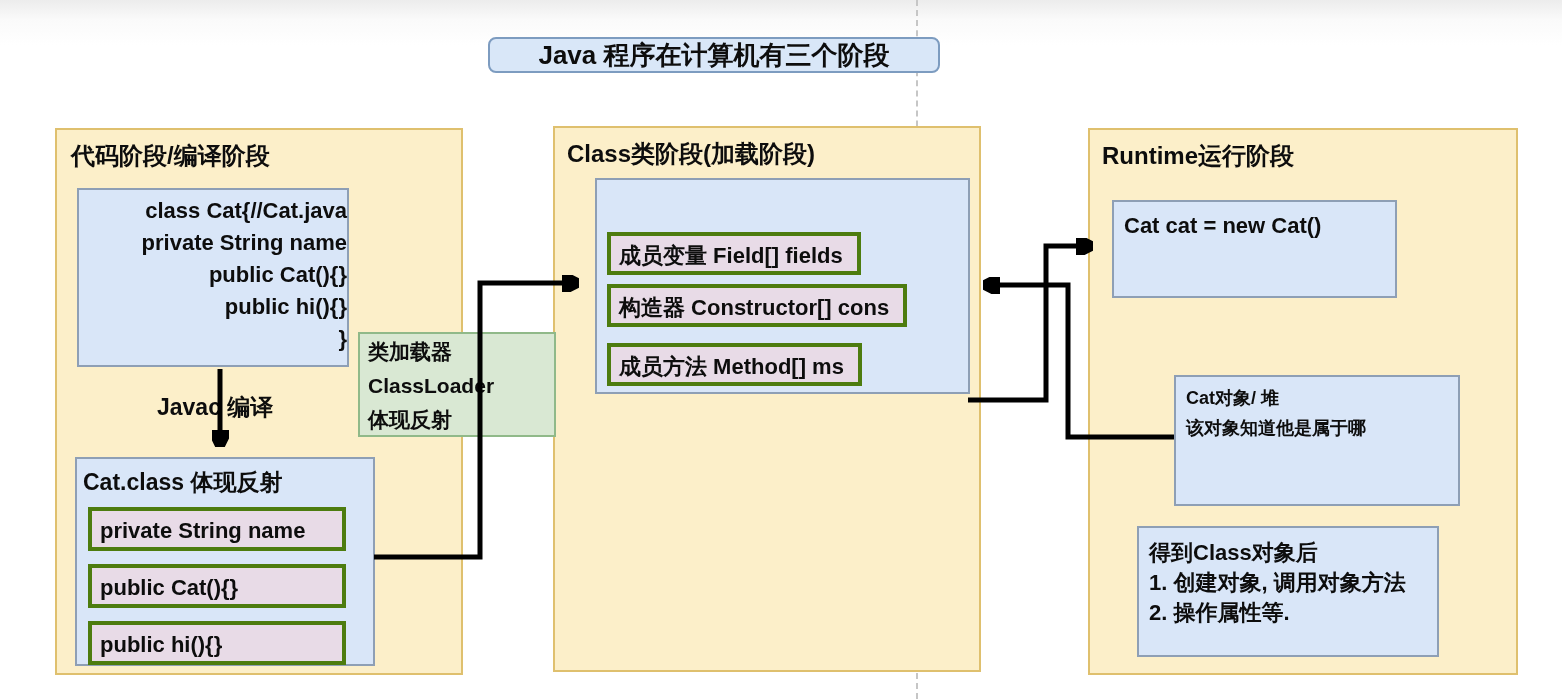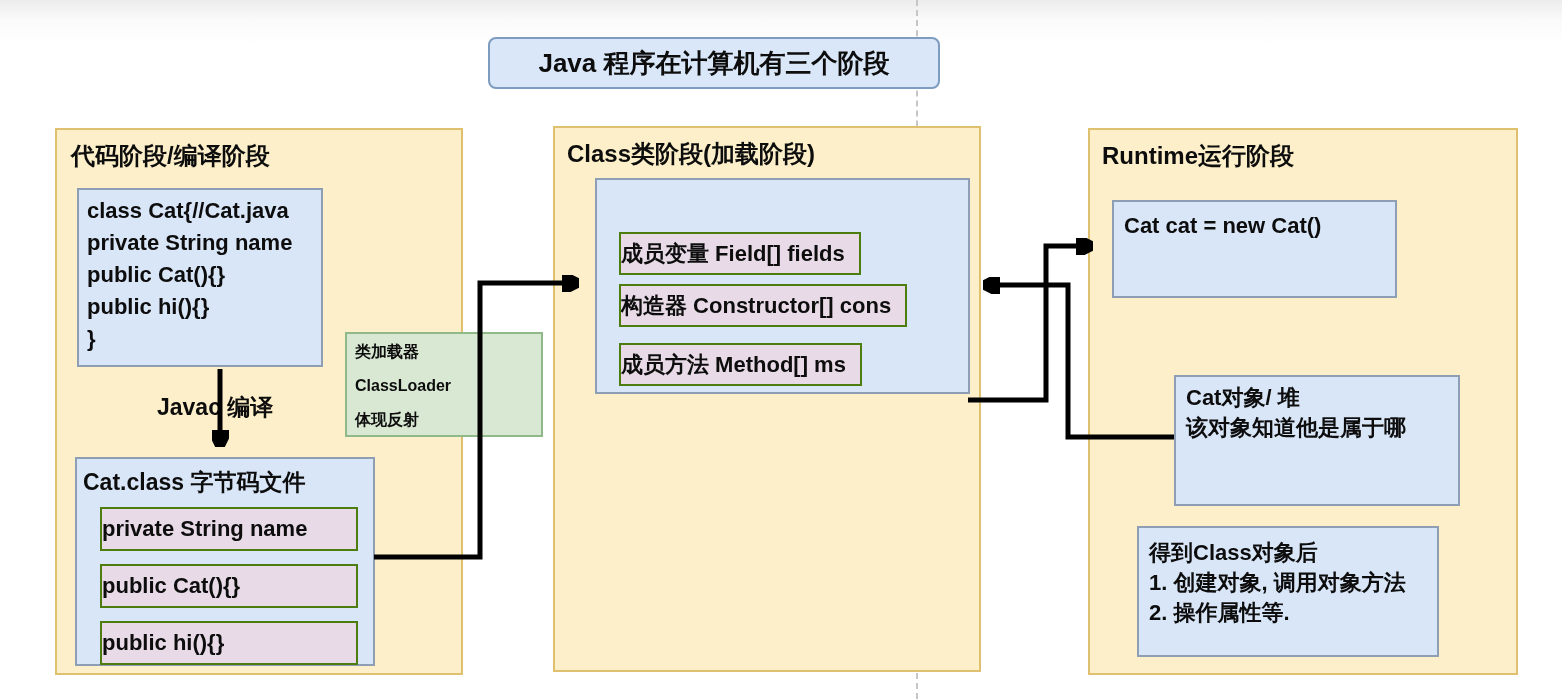"Java 程序在计算机有三个阶段" .title-box { height: 52px -> 36px }
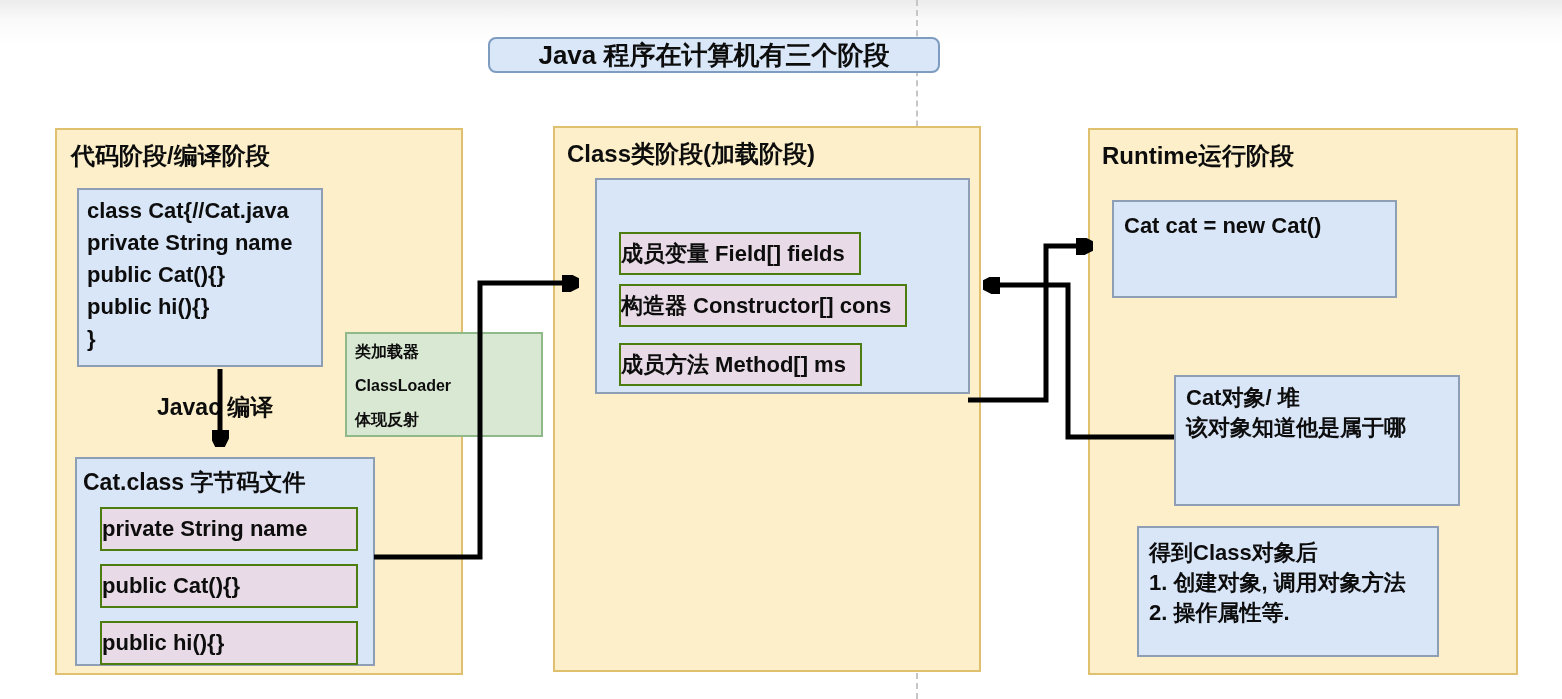"class Cat{//Cat.java" #source-box { text-align: none -> right; width: 246px -> 272px }
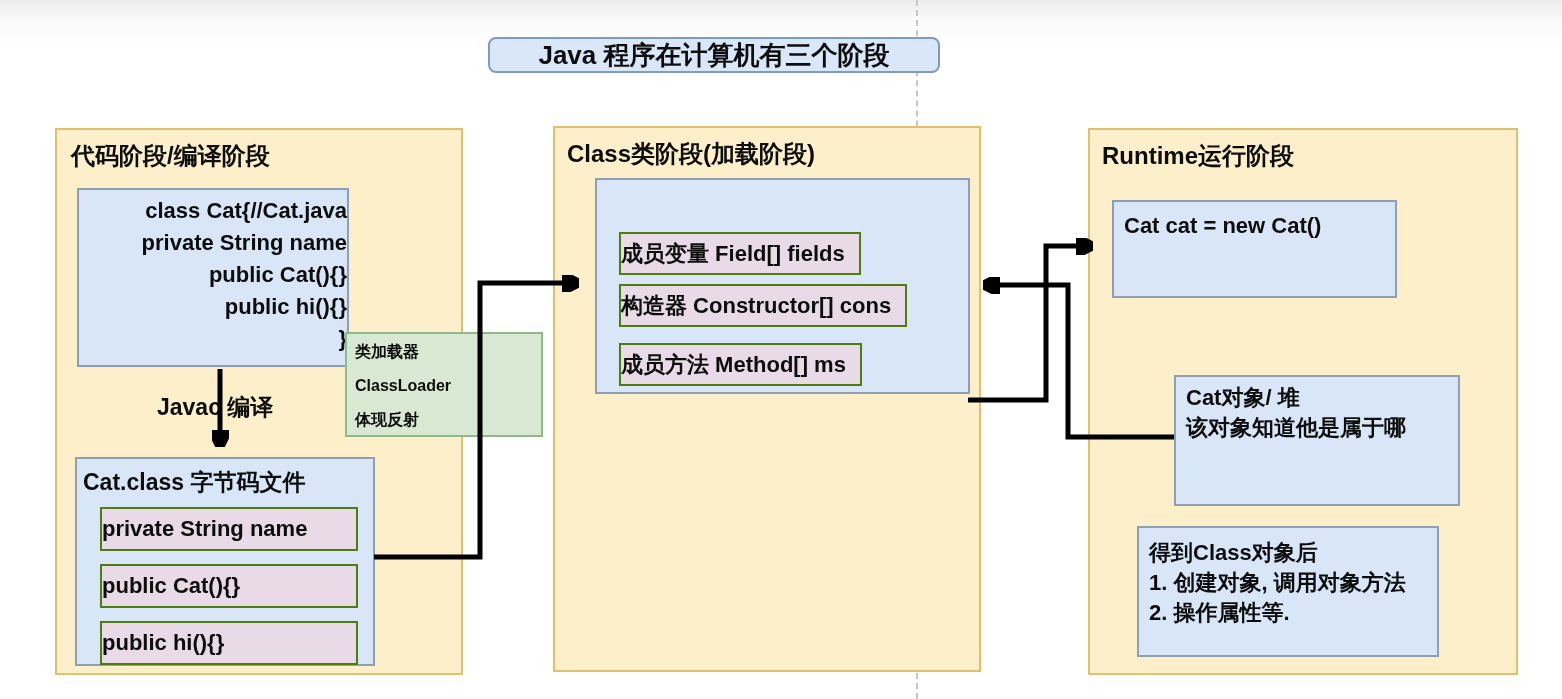"成员变量 Field[] fields" .pink-row { border: 2px solid #4d7c0f -> 4px solid #4d7c0f; margin-left: 12px -> none; padding-left: none -> 8px }
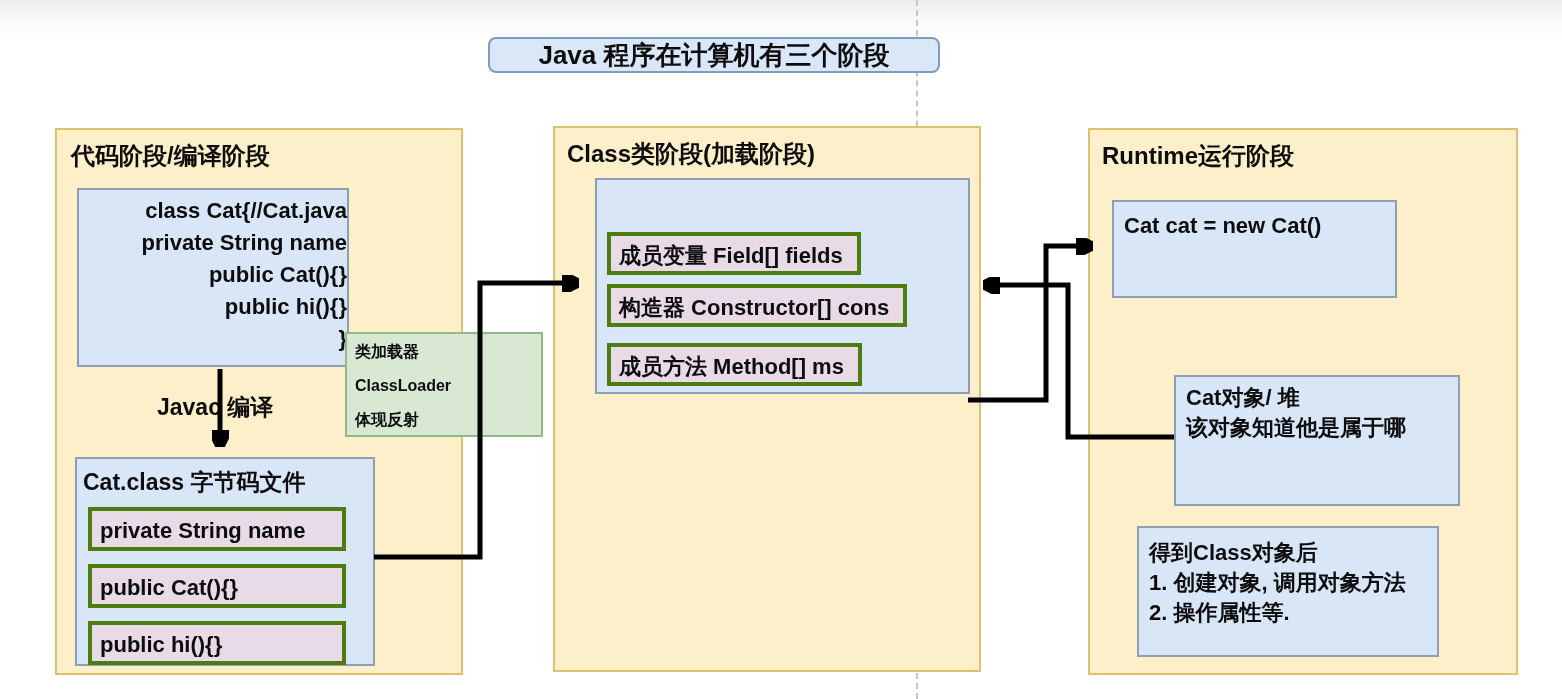"类加载器" #green-note { font-size: 16px -> 21px; left: 345px -> 358px }
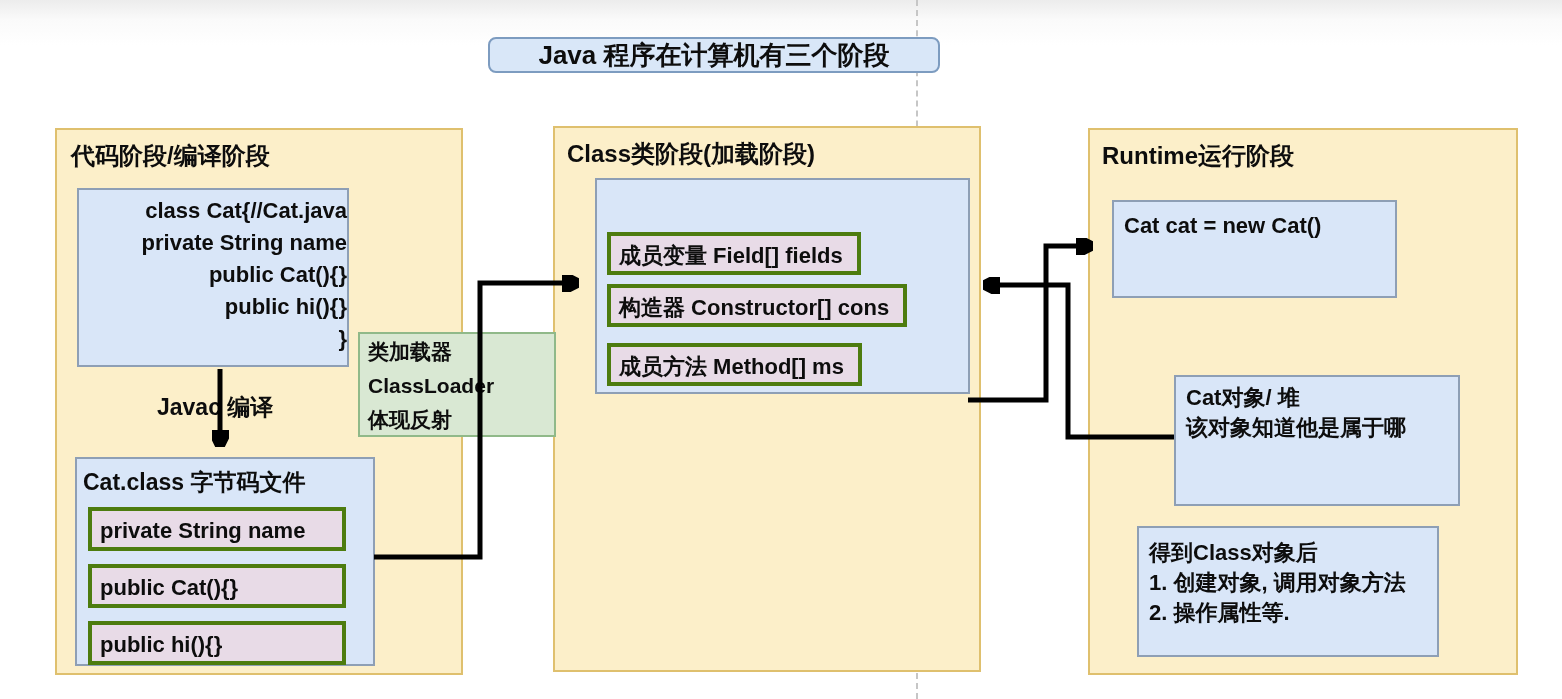"Cat对象/ 堆" #cat-object-box { font-size: 22px -> 18px }
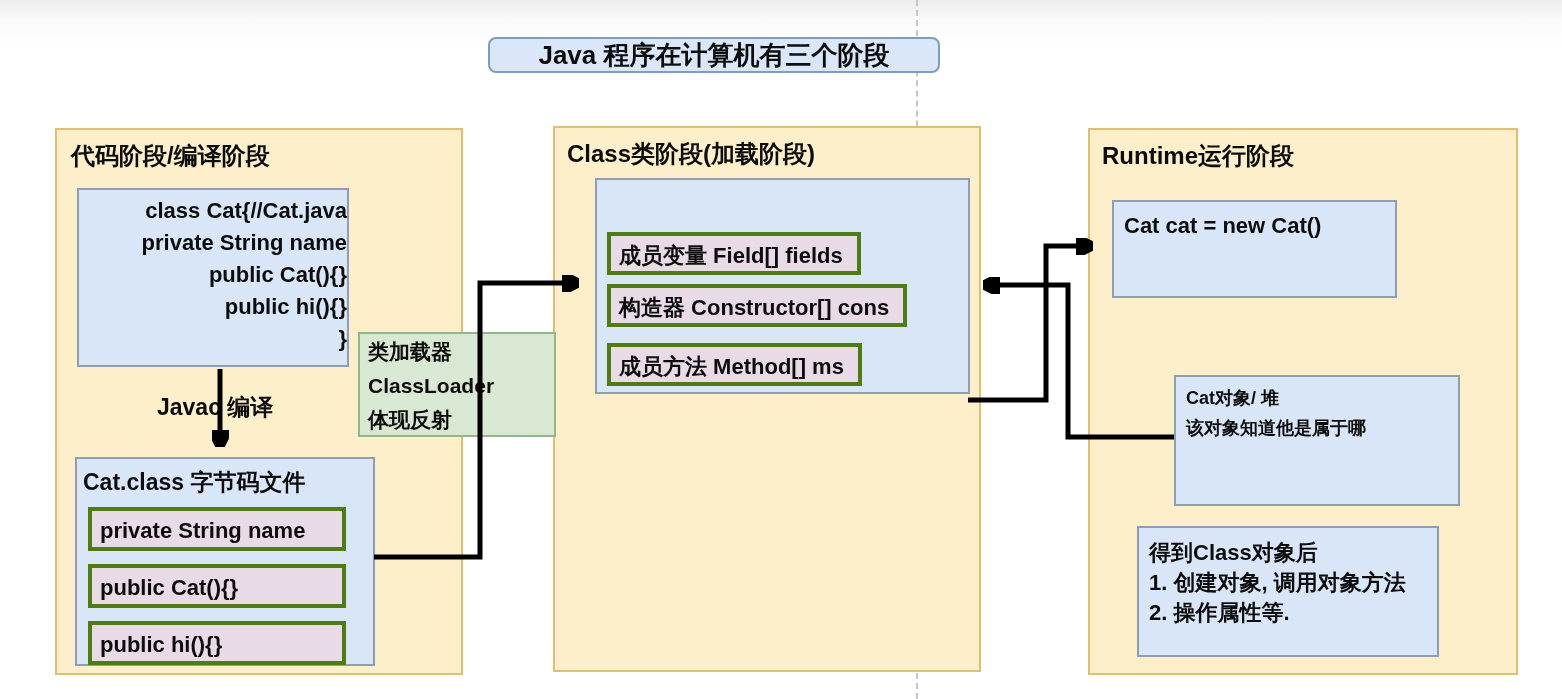"Cat.class 字节码文件" div.box-heading { text: 字节码文件 -> 体现反射 }
